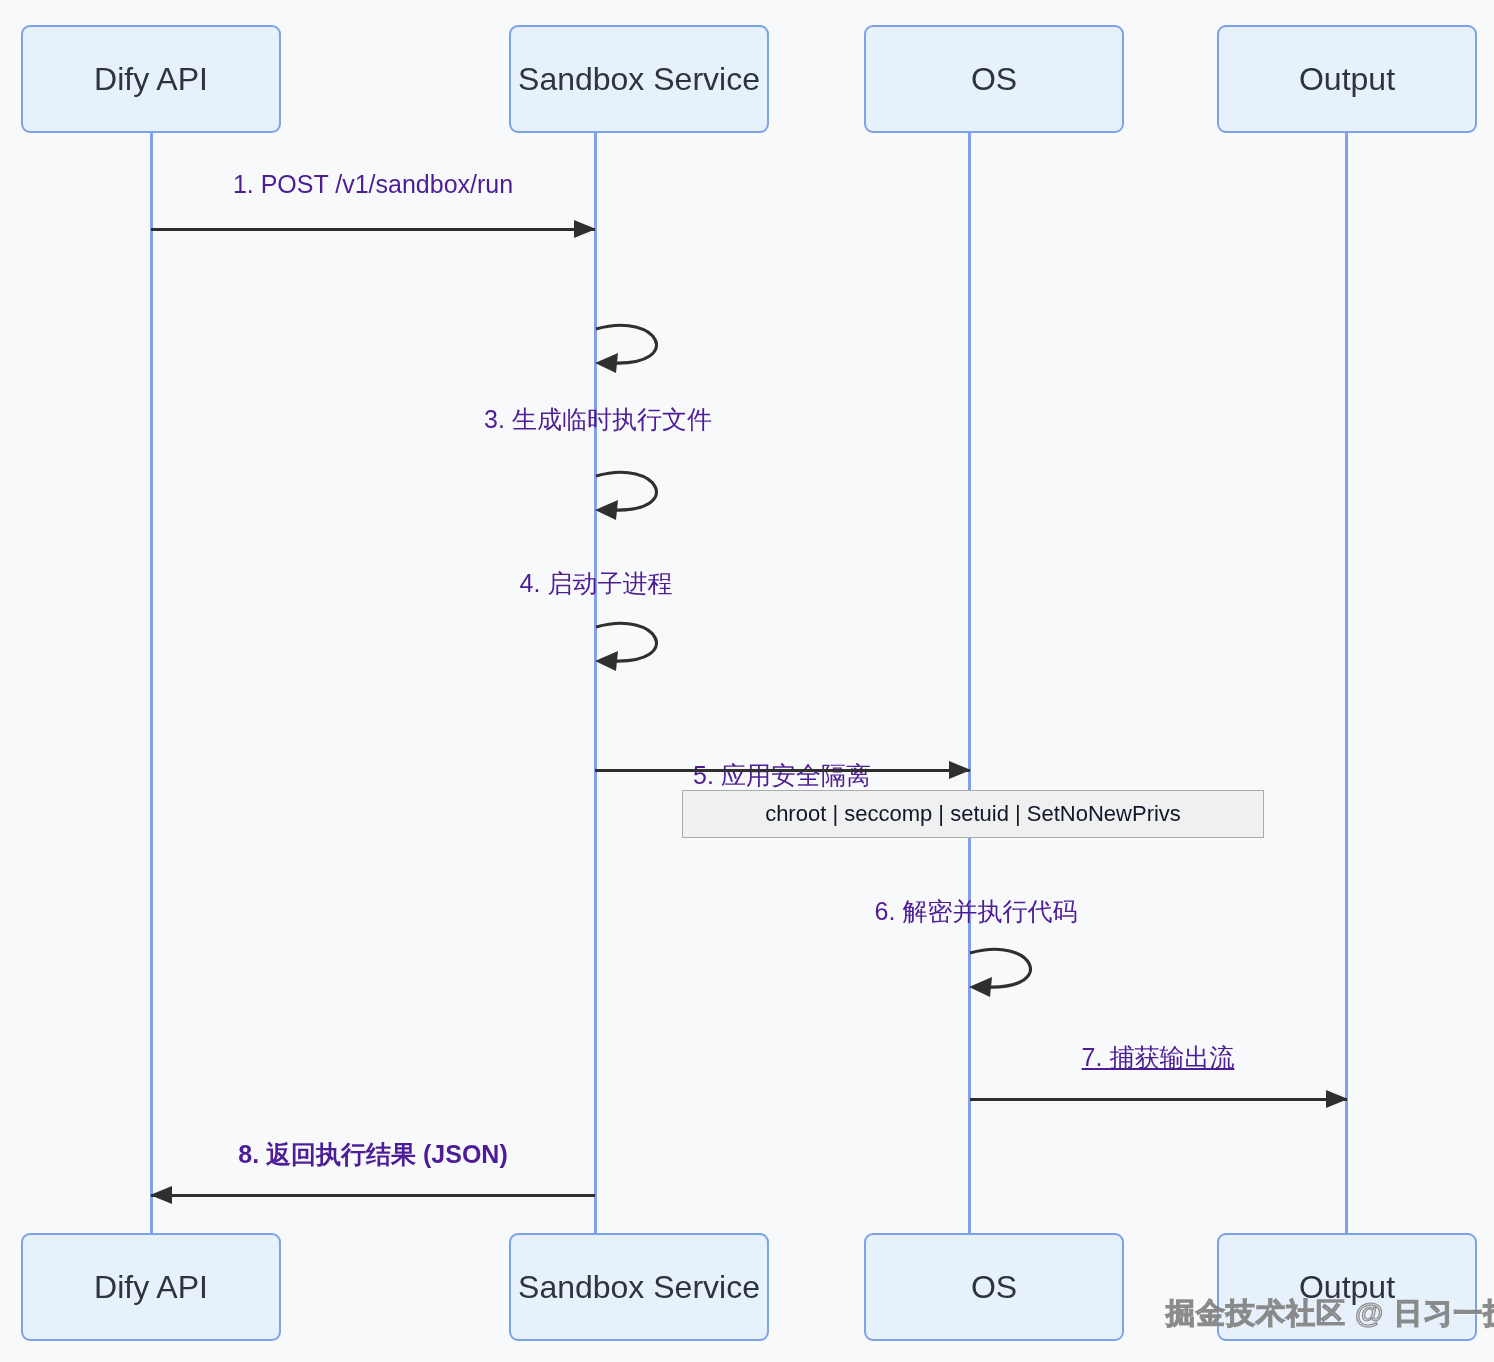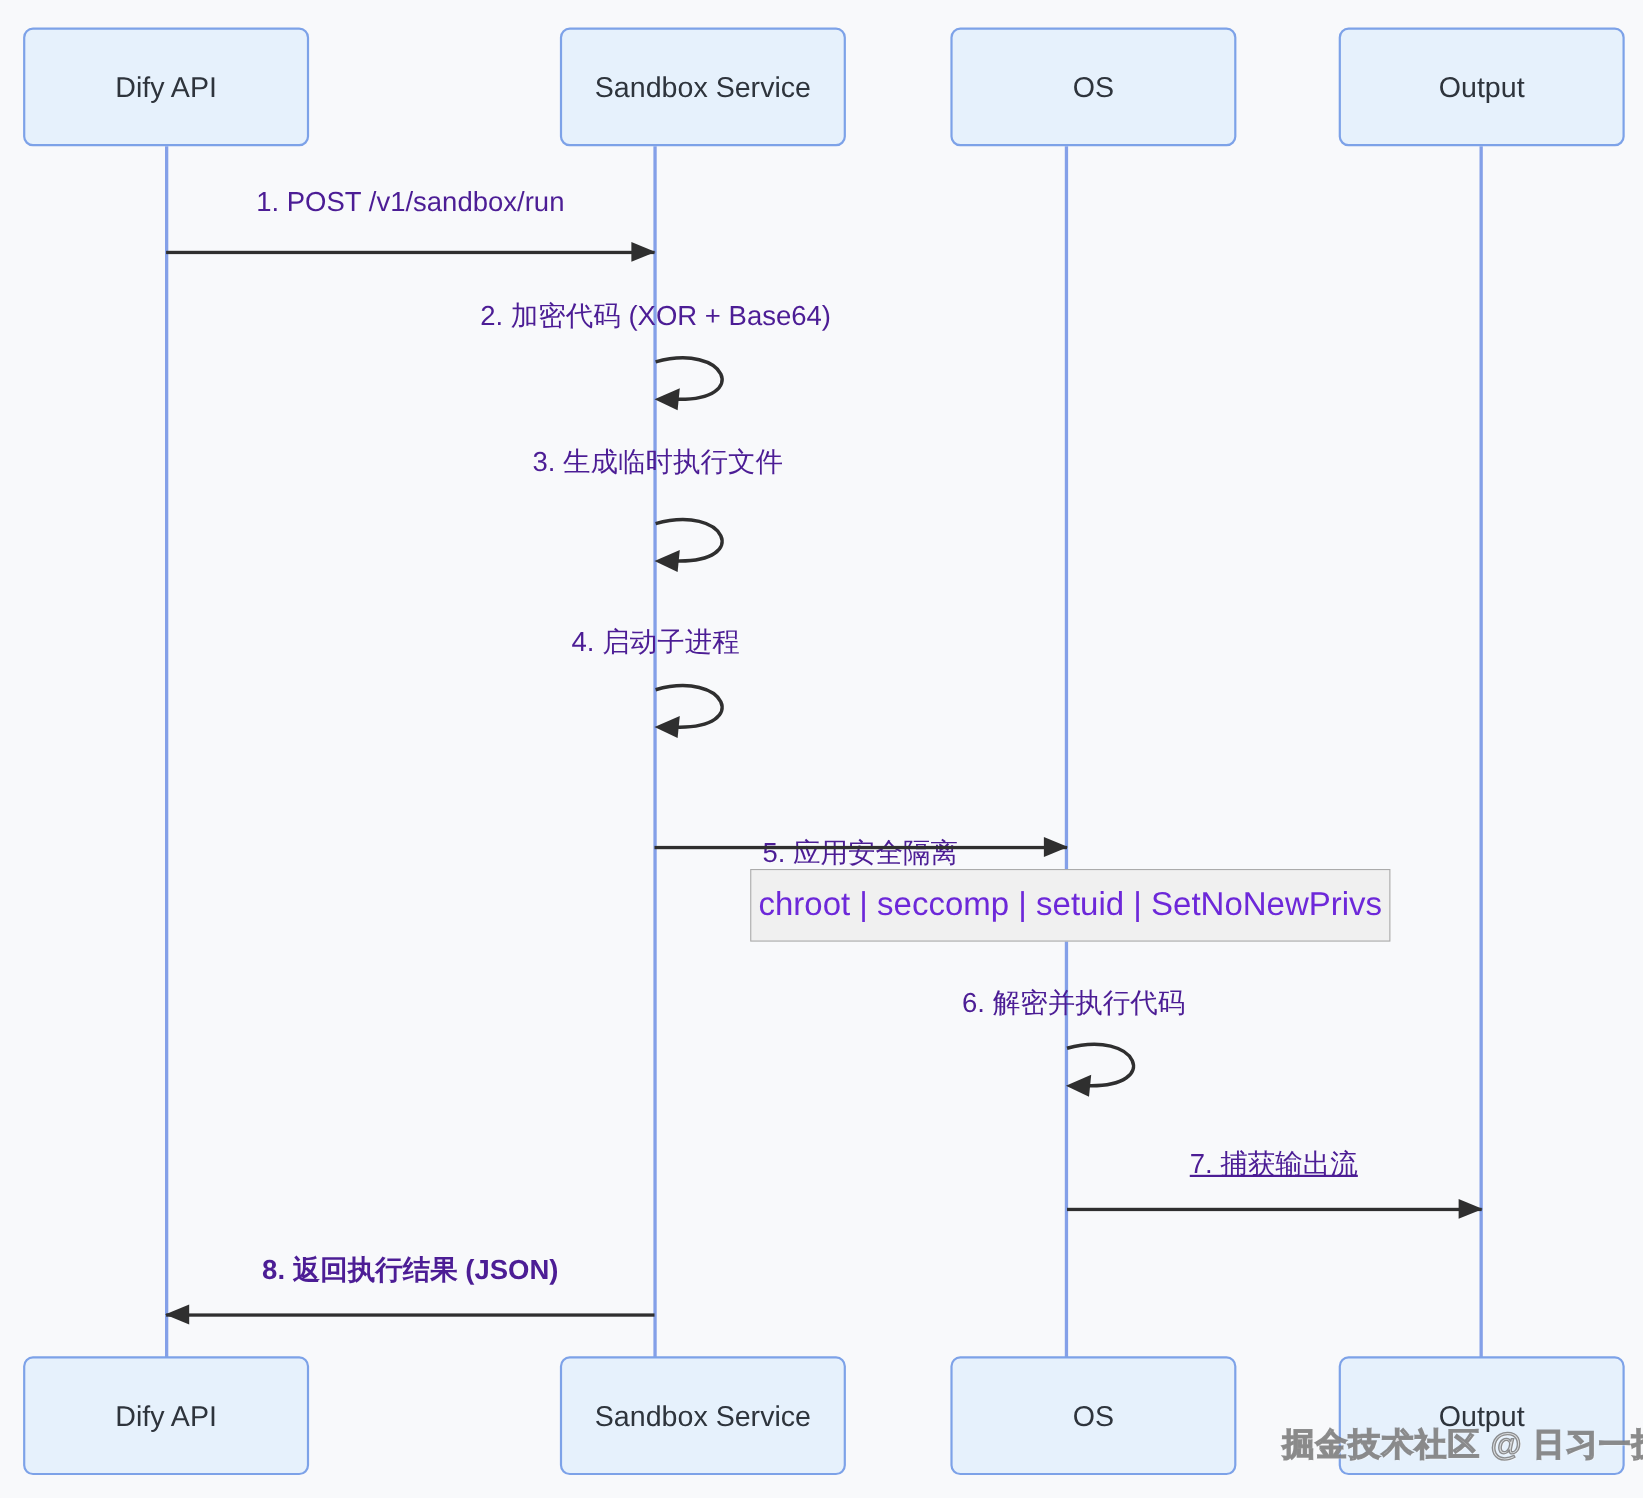"Dify API" .actor-box { font-size: 26px -> 32px }
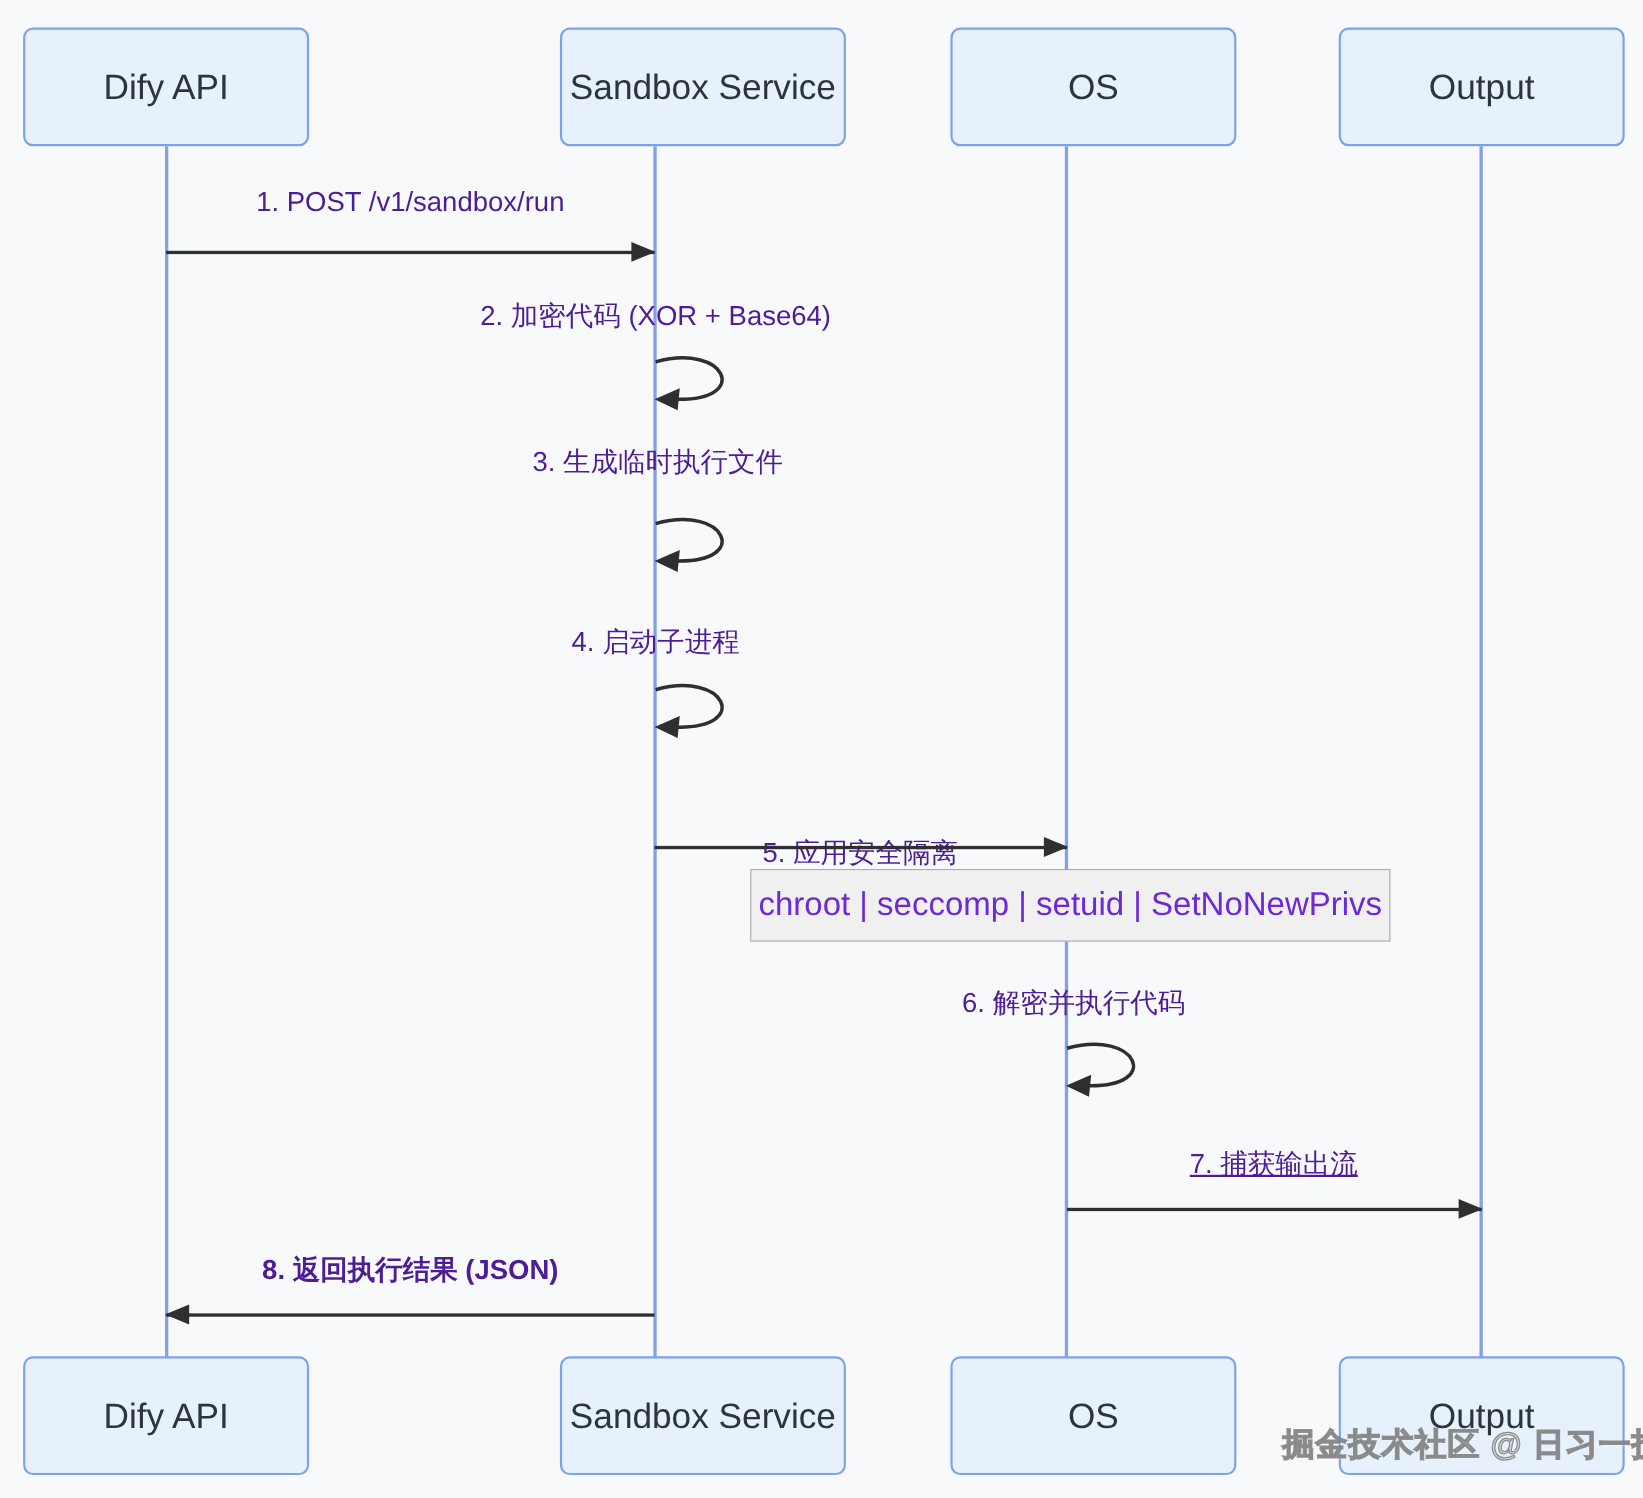"2. 加密代码 (XOR + Base64)" div.msg-label { html: <div>2. 加密代码 (XOR + Base64)</div> -> none }
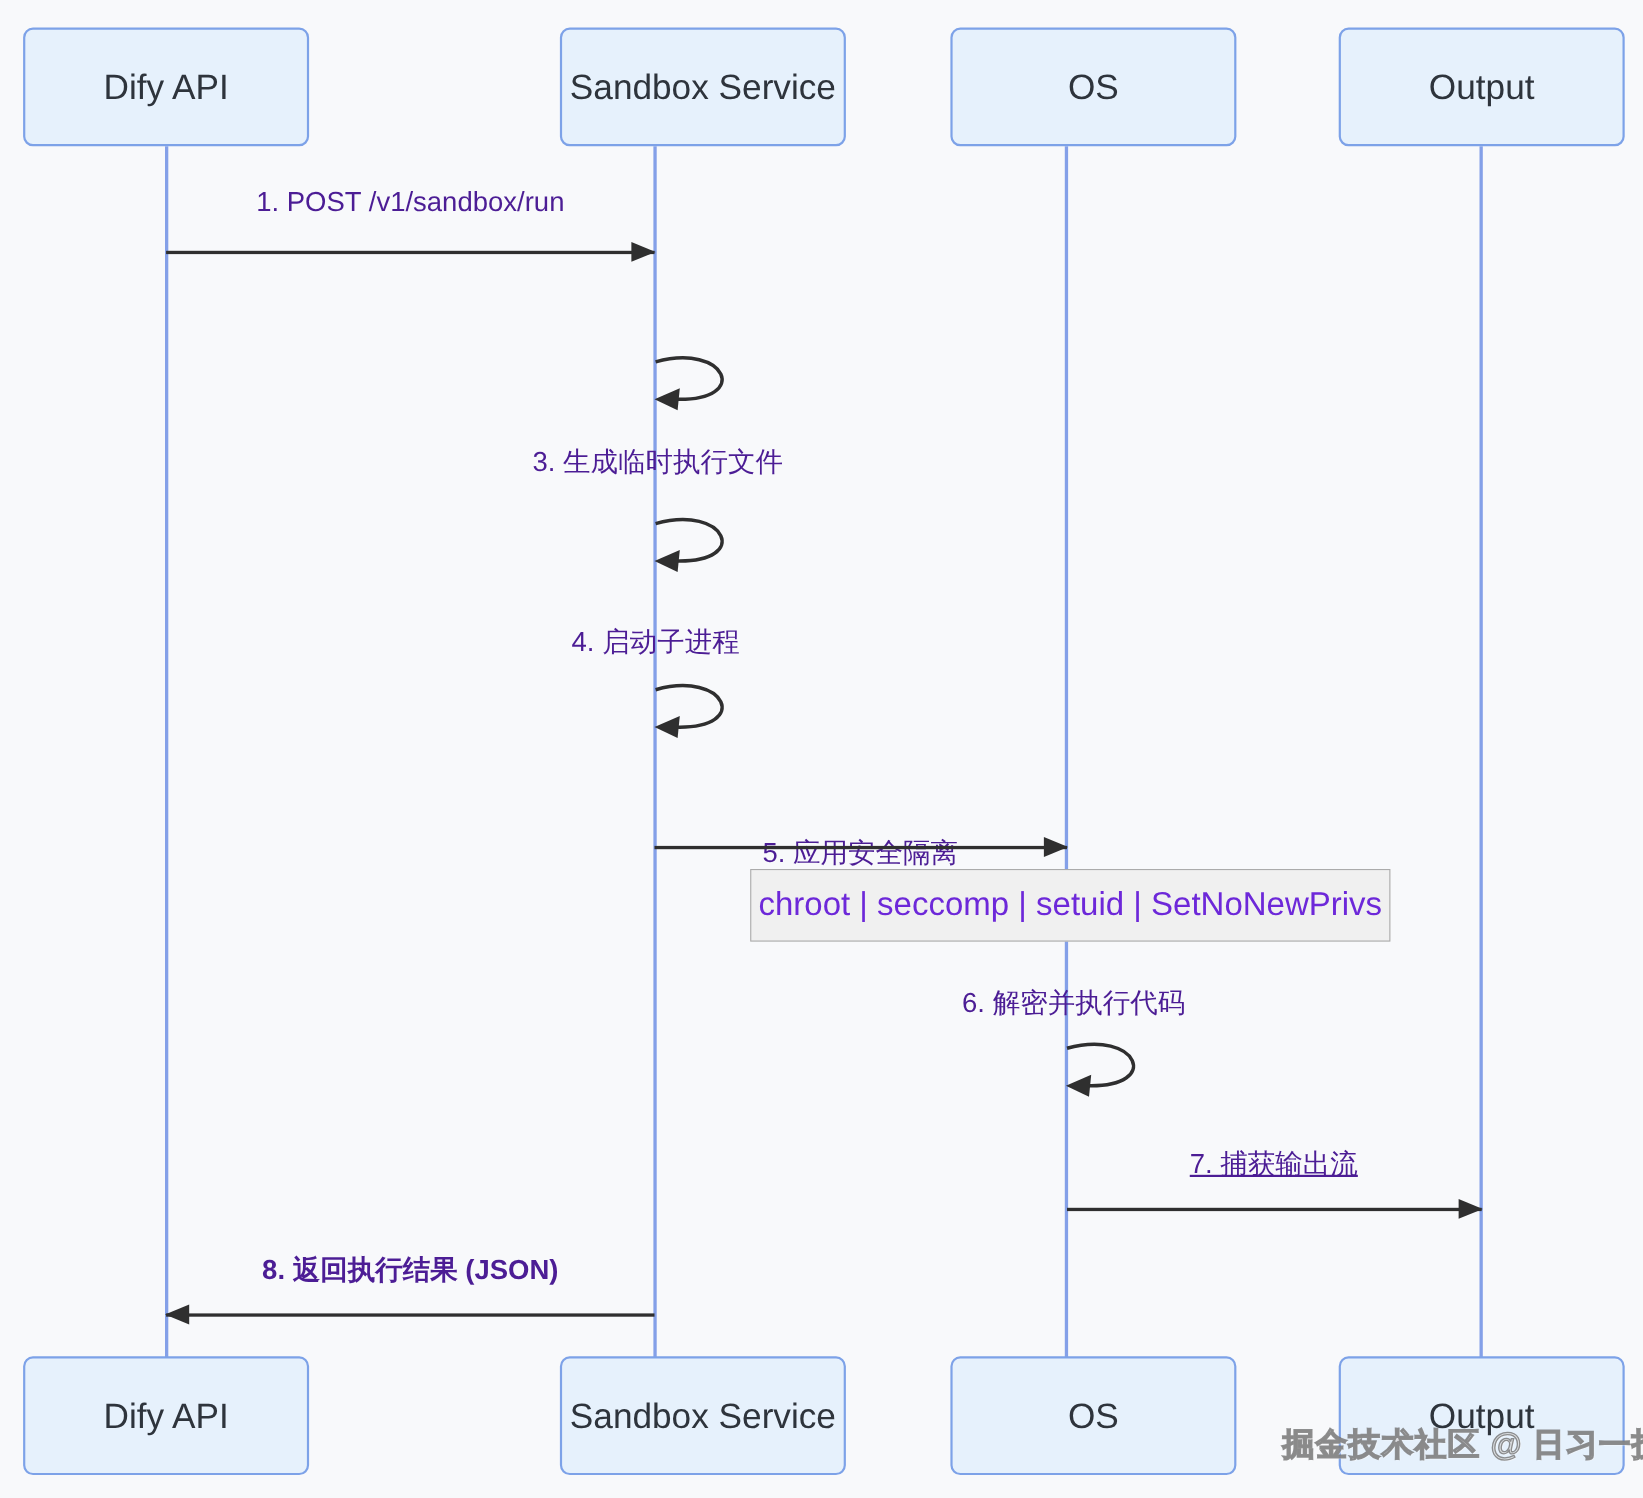"chroot | seccomp | setuid" .note-box { color: #6d28d9 -> #0f172a; font-size: 30px -> 22px; height: 66px -> 48px }
